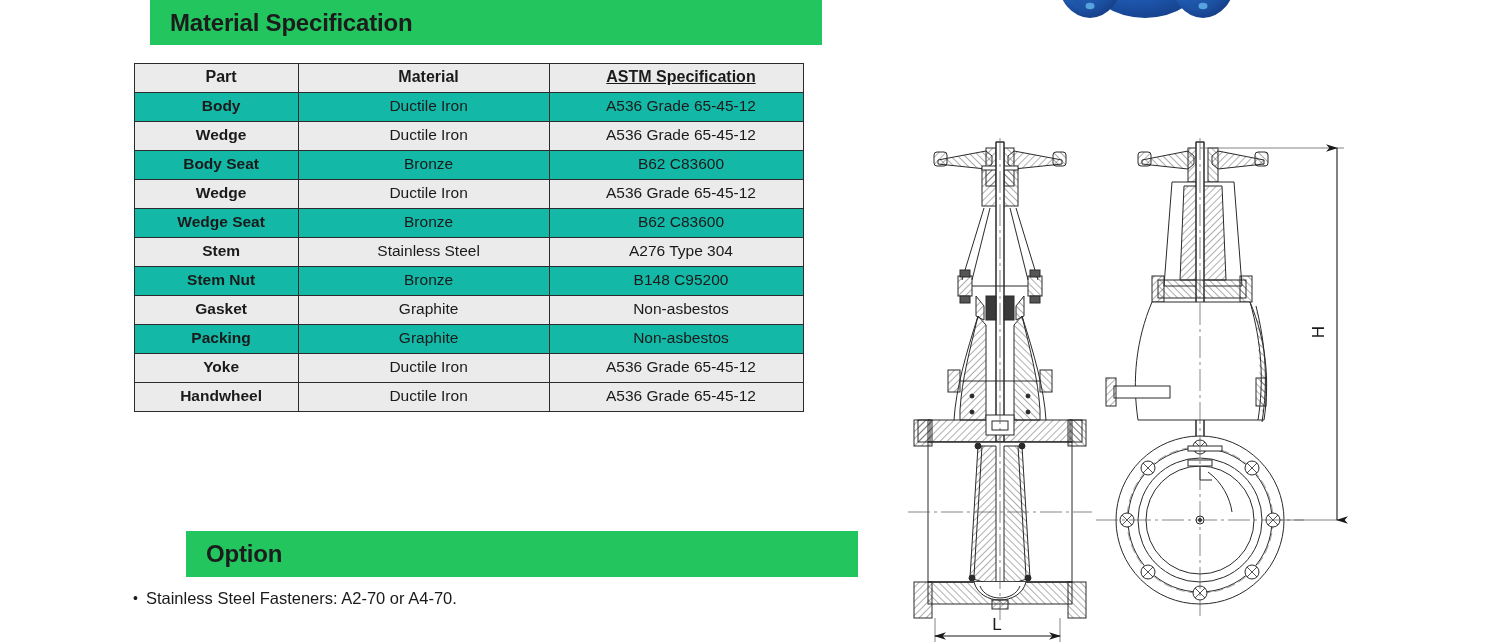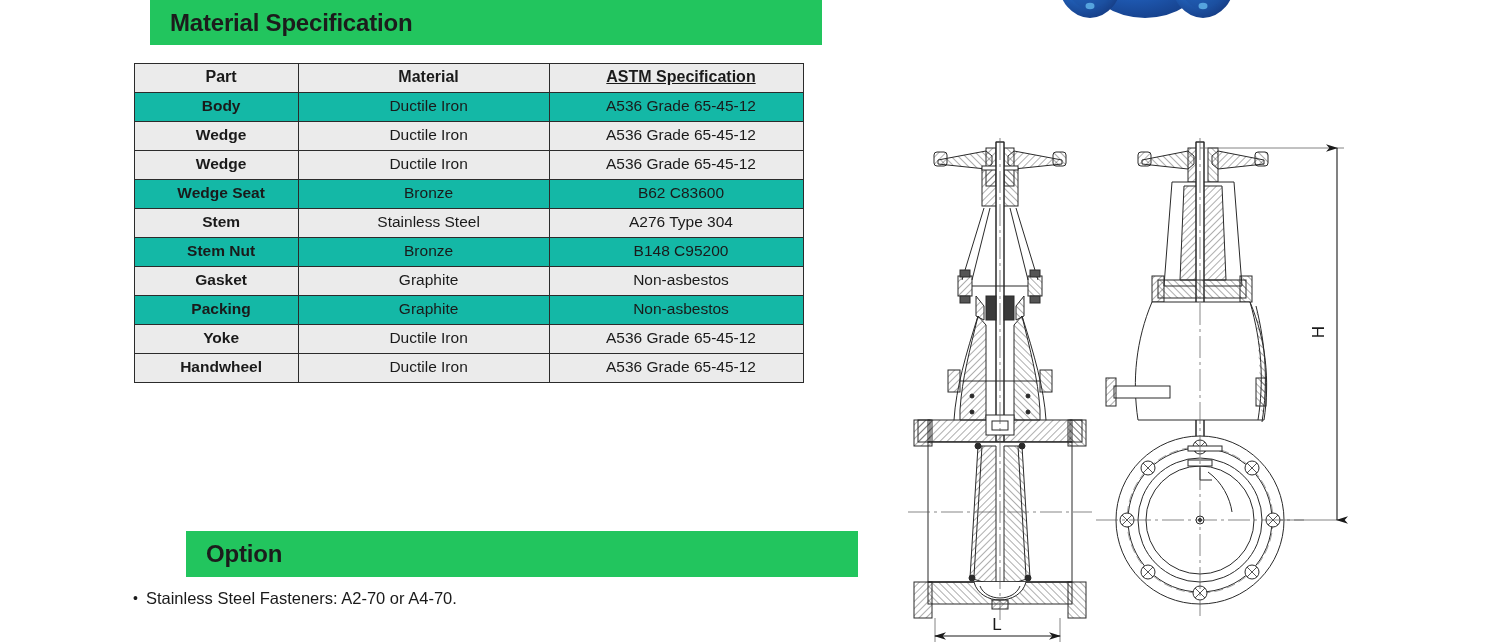"Body Seat" tr.plain { html: none -> <tr> <td>Body Seat</td> <td>Bronze</td> <td>B62 C83600</td> </tr> }
